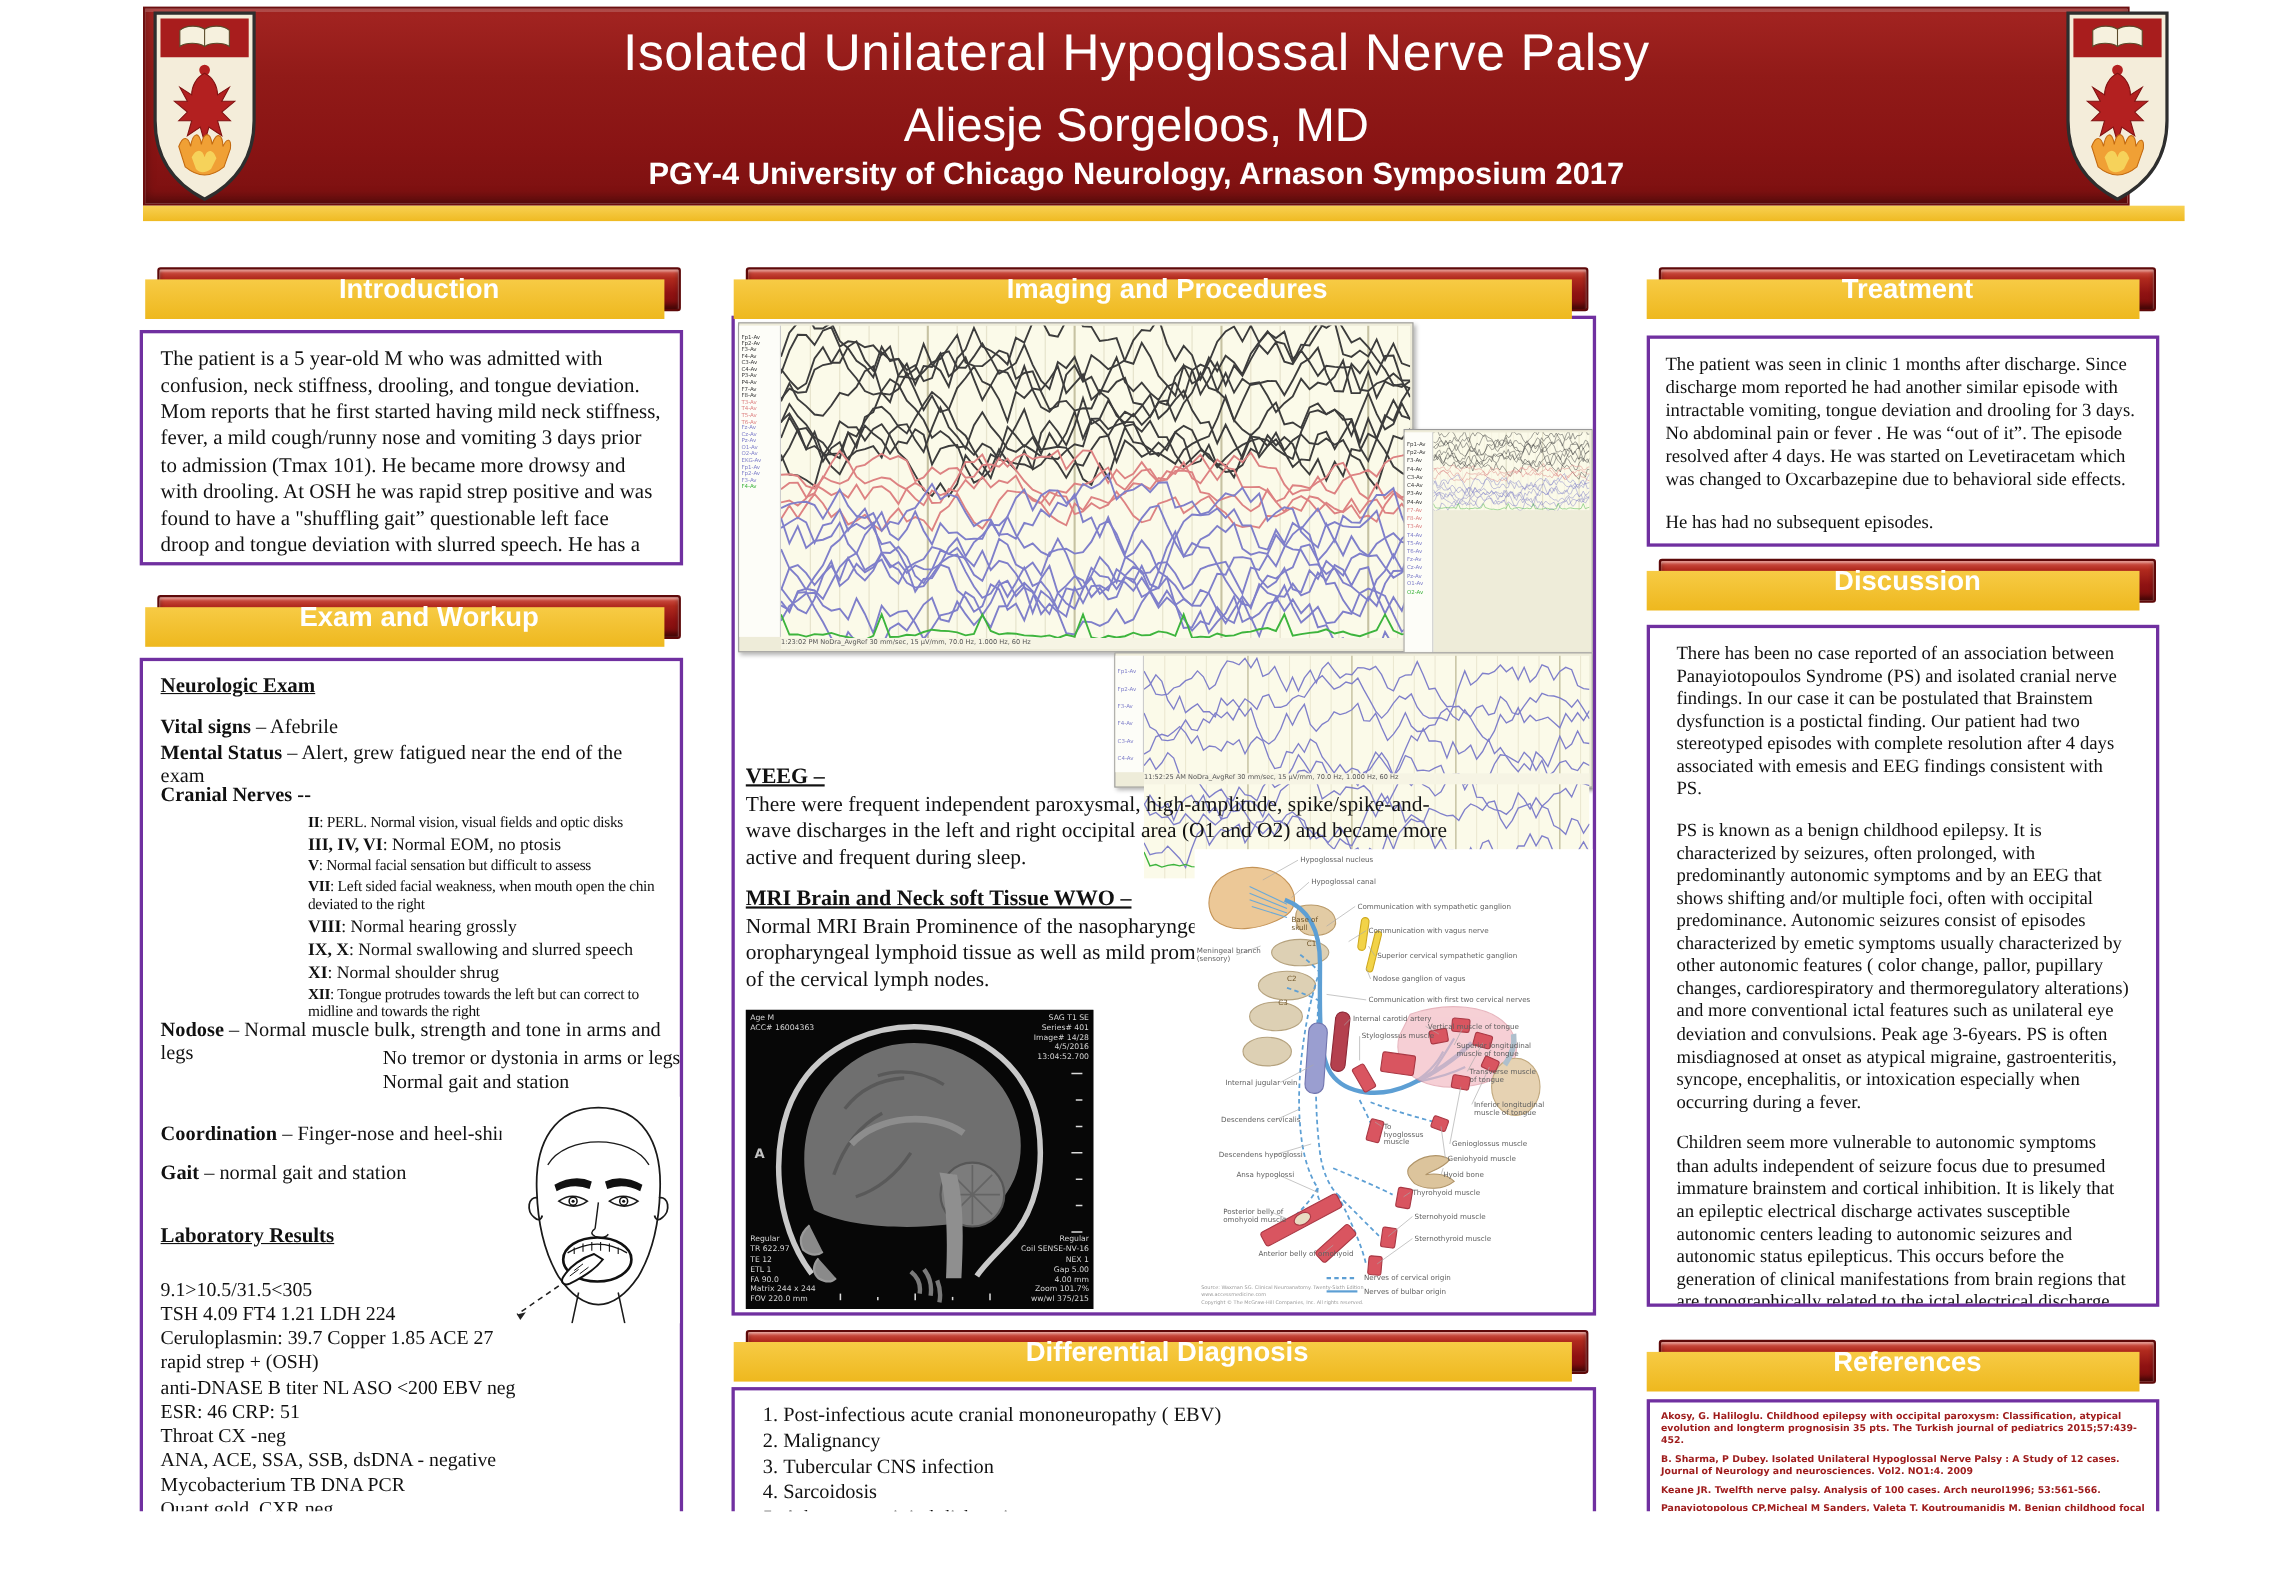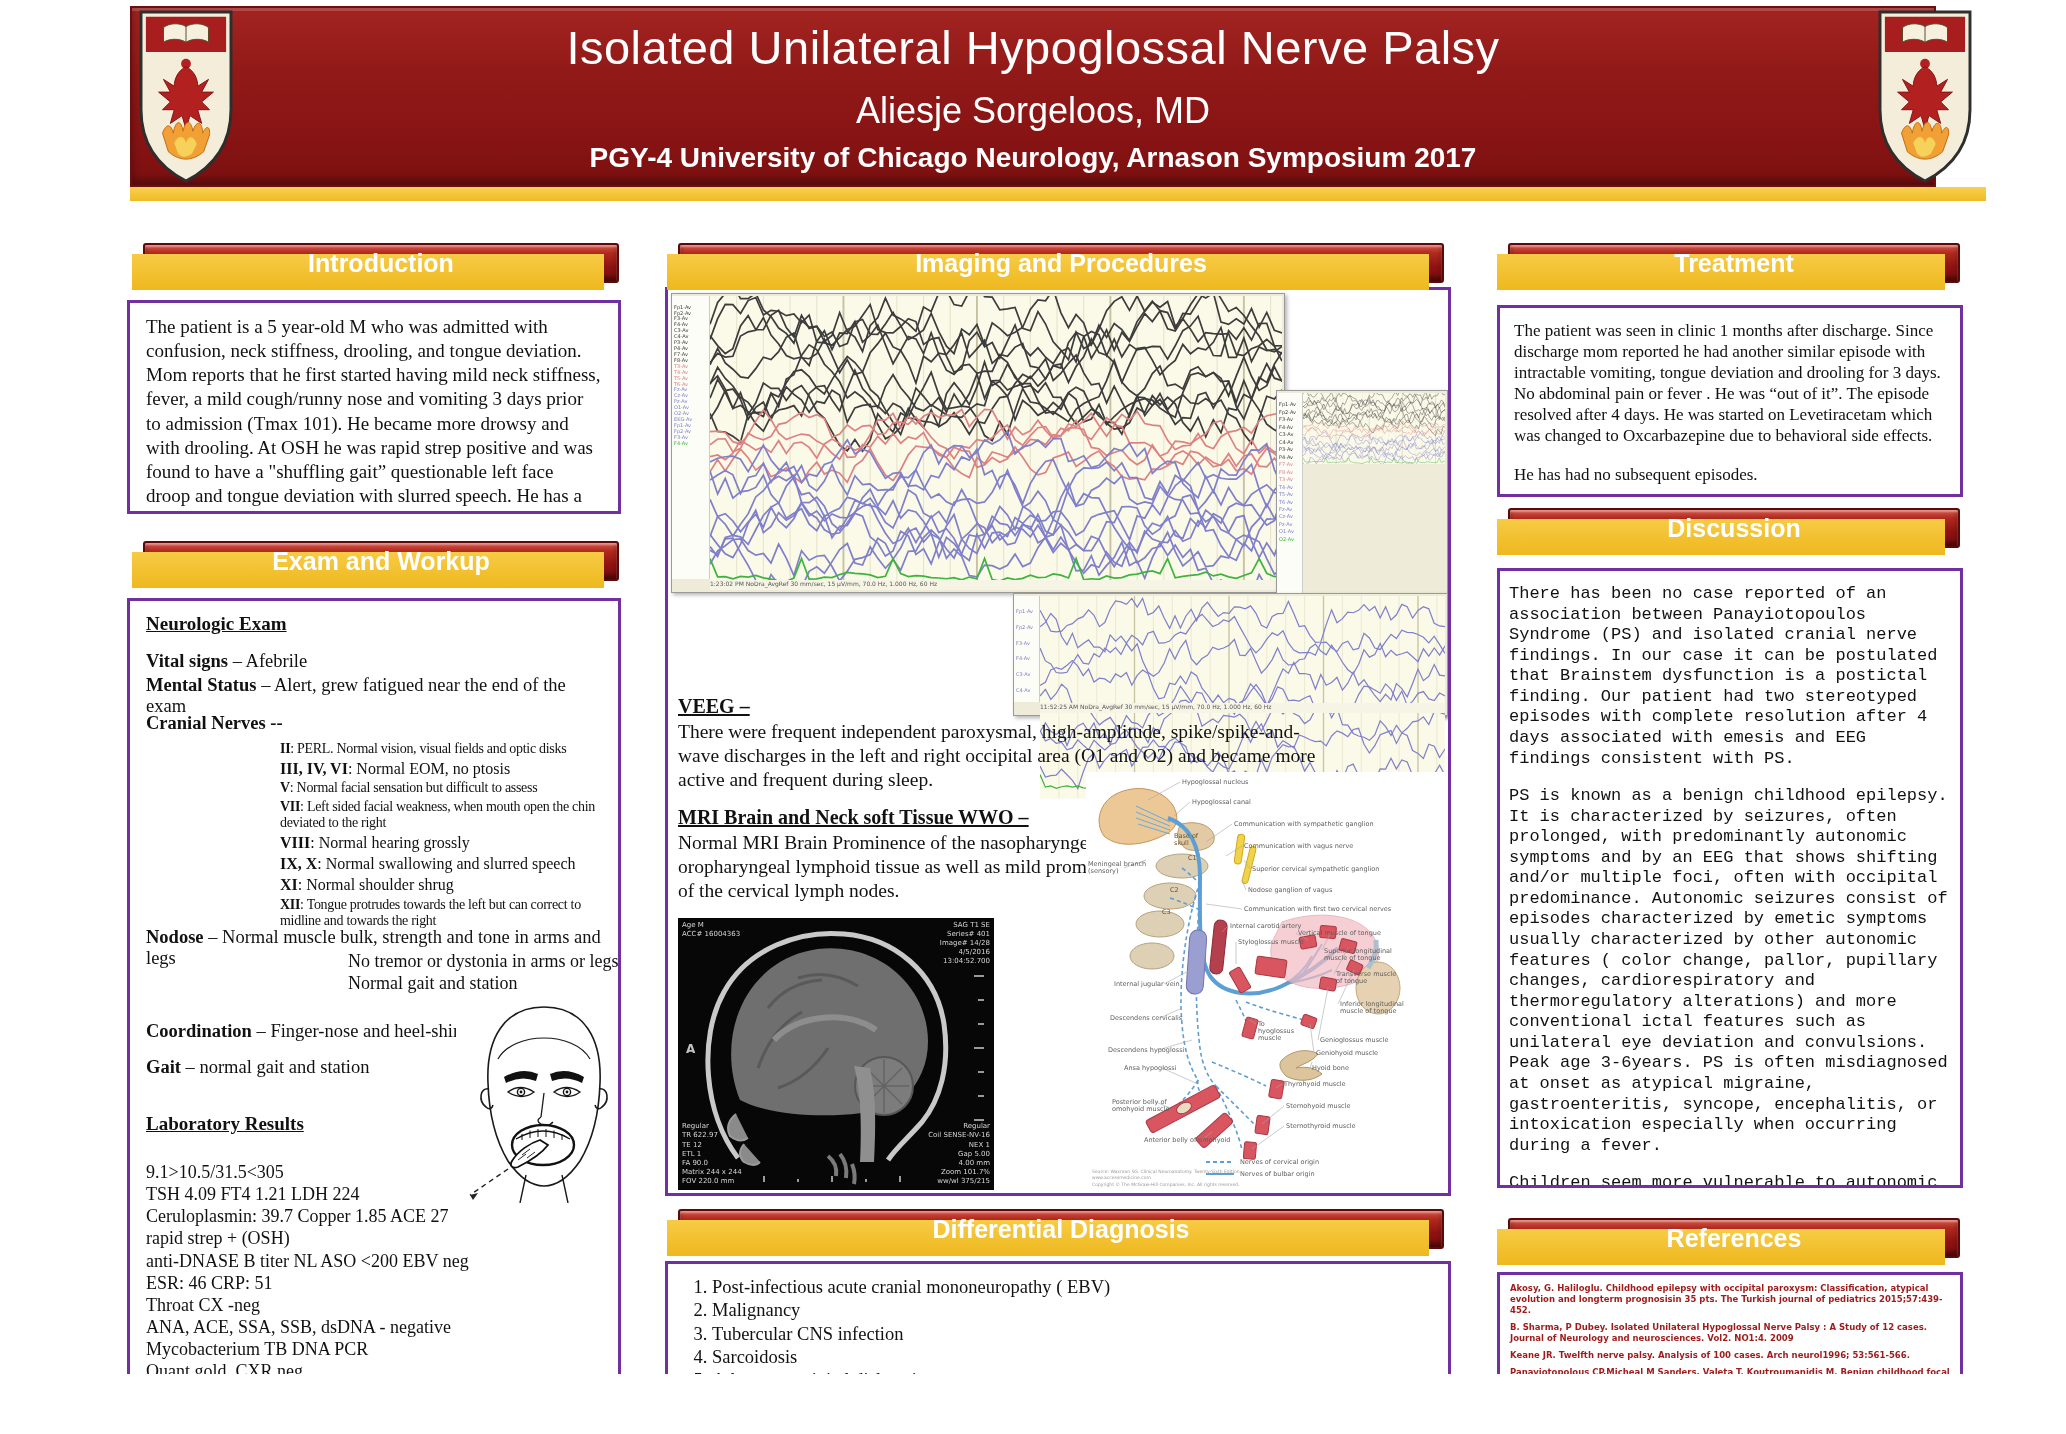"Aliesje Sorgeloos, MD" .band-author { font-size: 36px -> 43px }
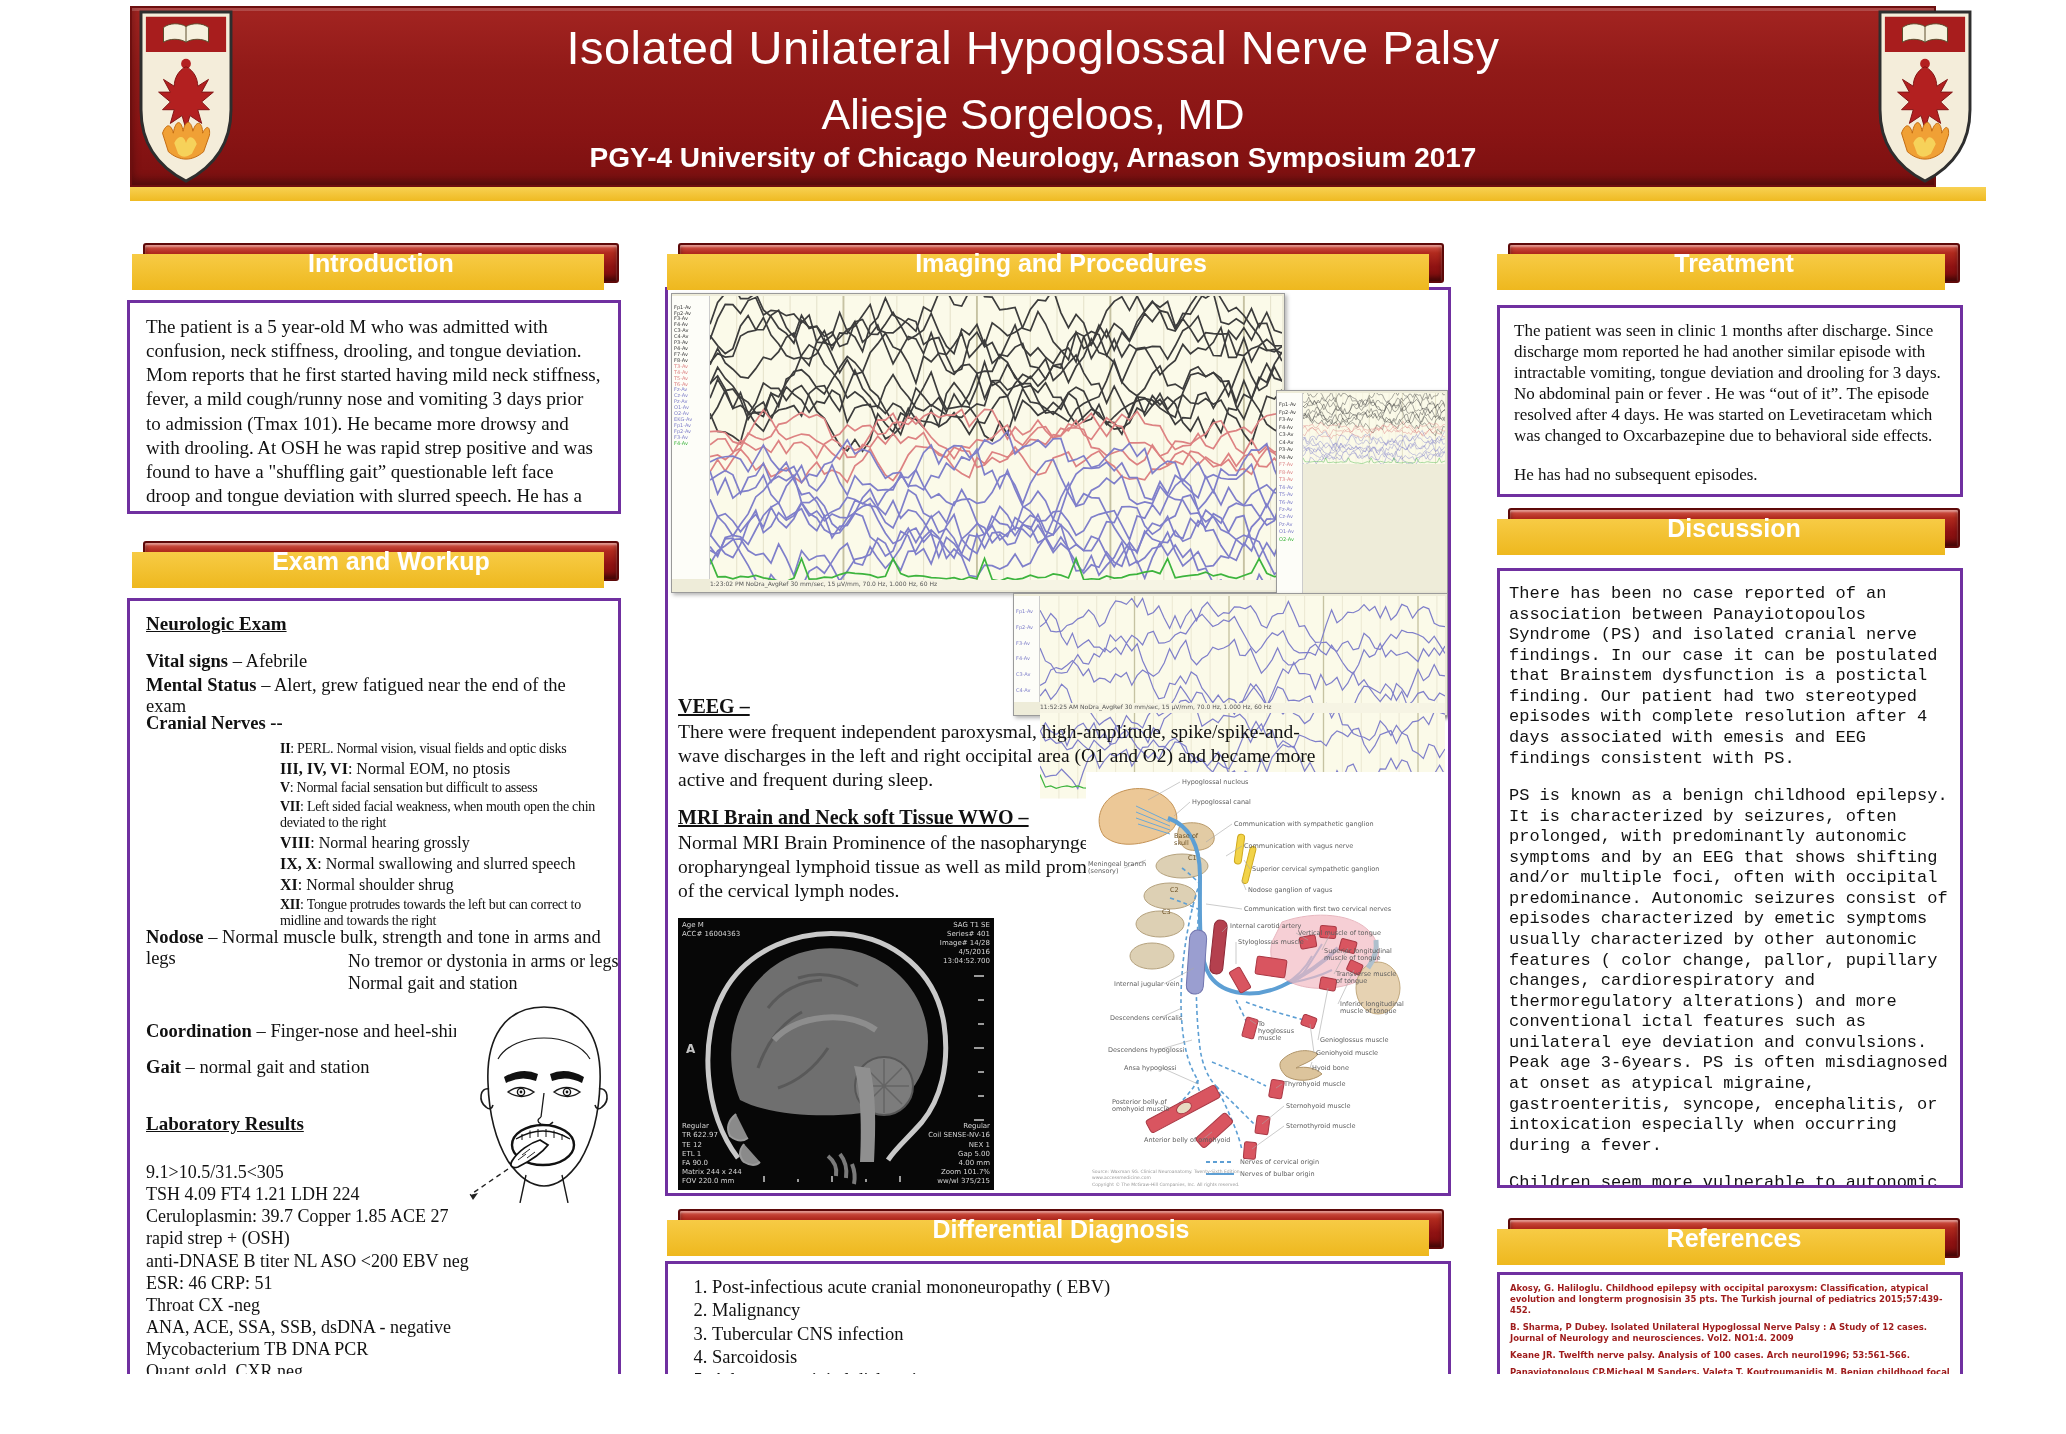"There has been no case" #disc-box { font-family: Liberation Mono, monospace -> none; padding: 13px 9px -> 13px 24px }
